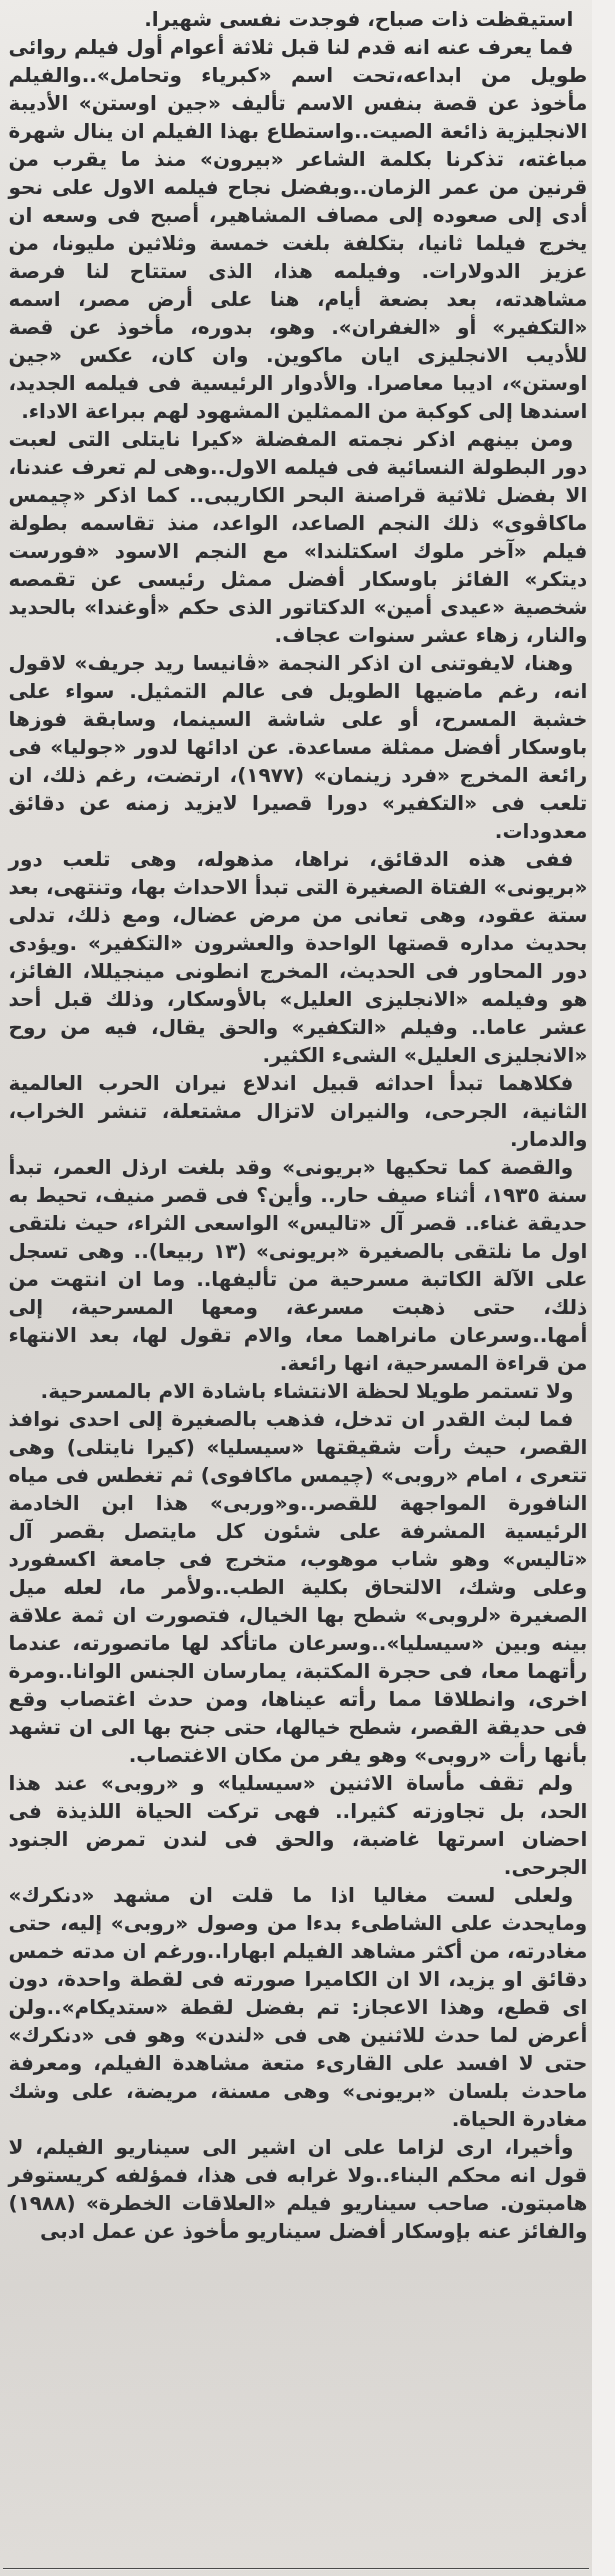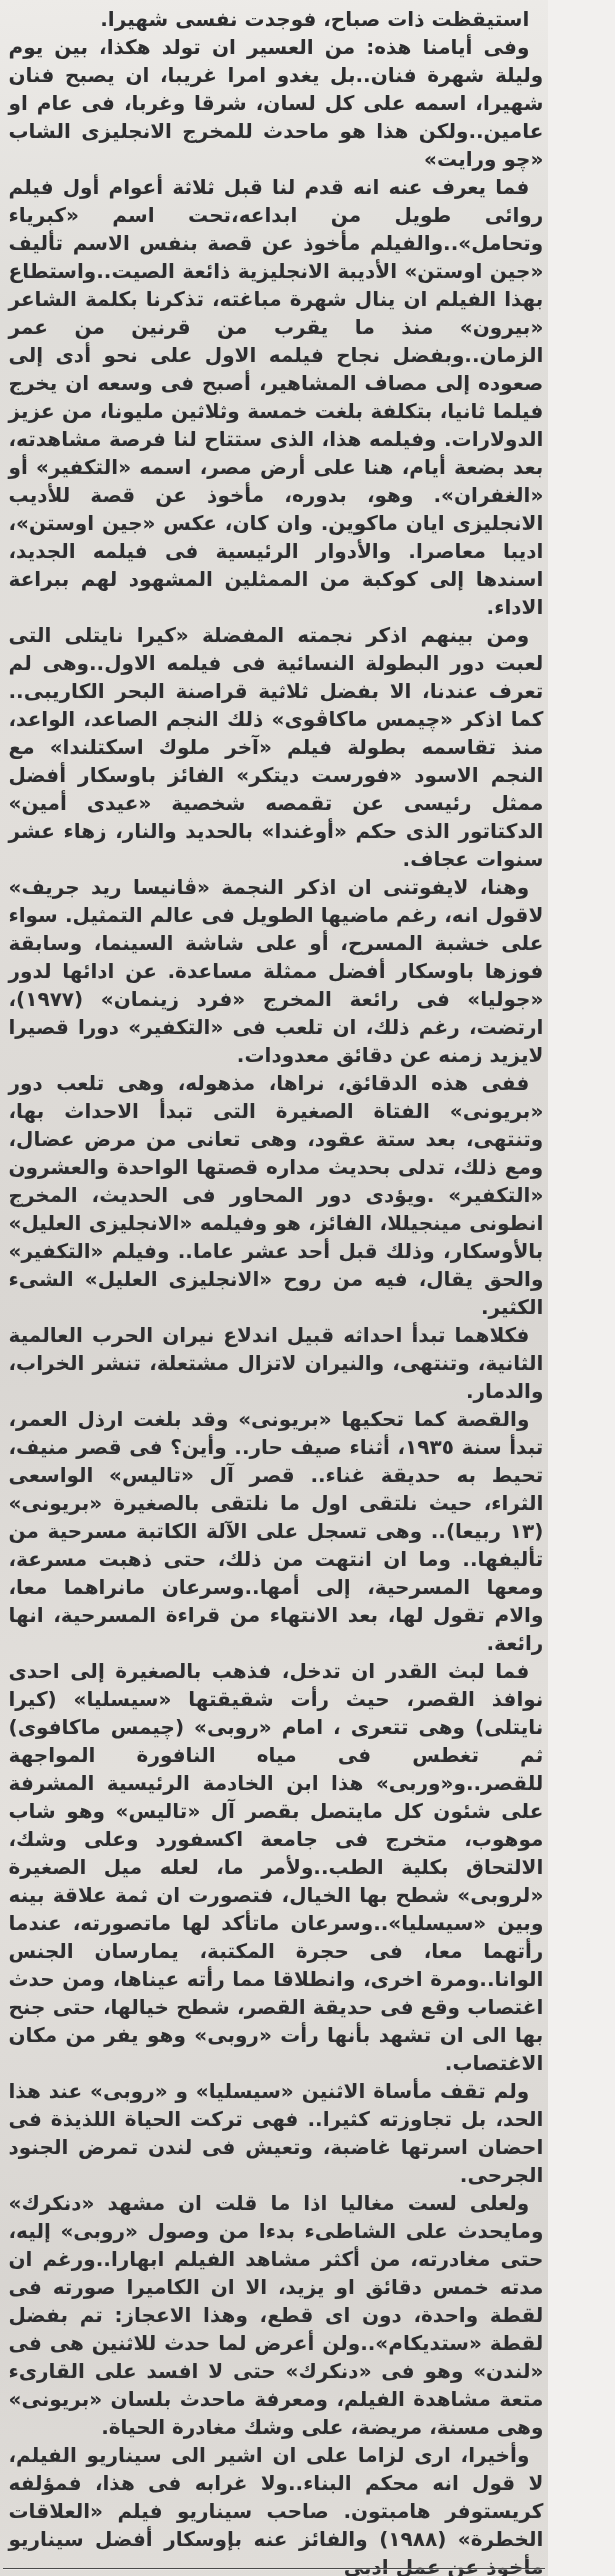"استيقظت ذات صباح، فوجدت نفسى" .page { width: 548px -> 592px }
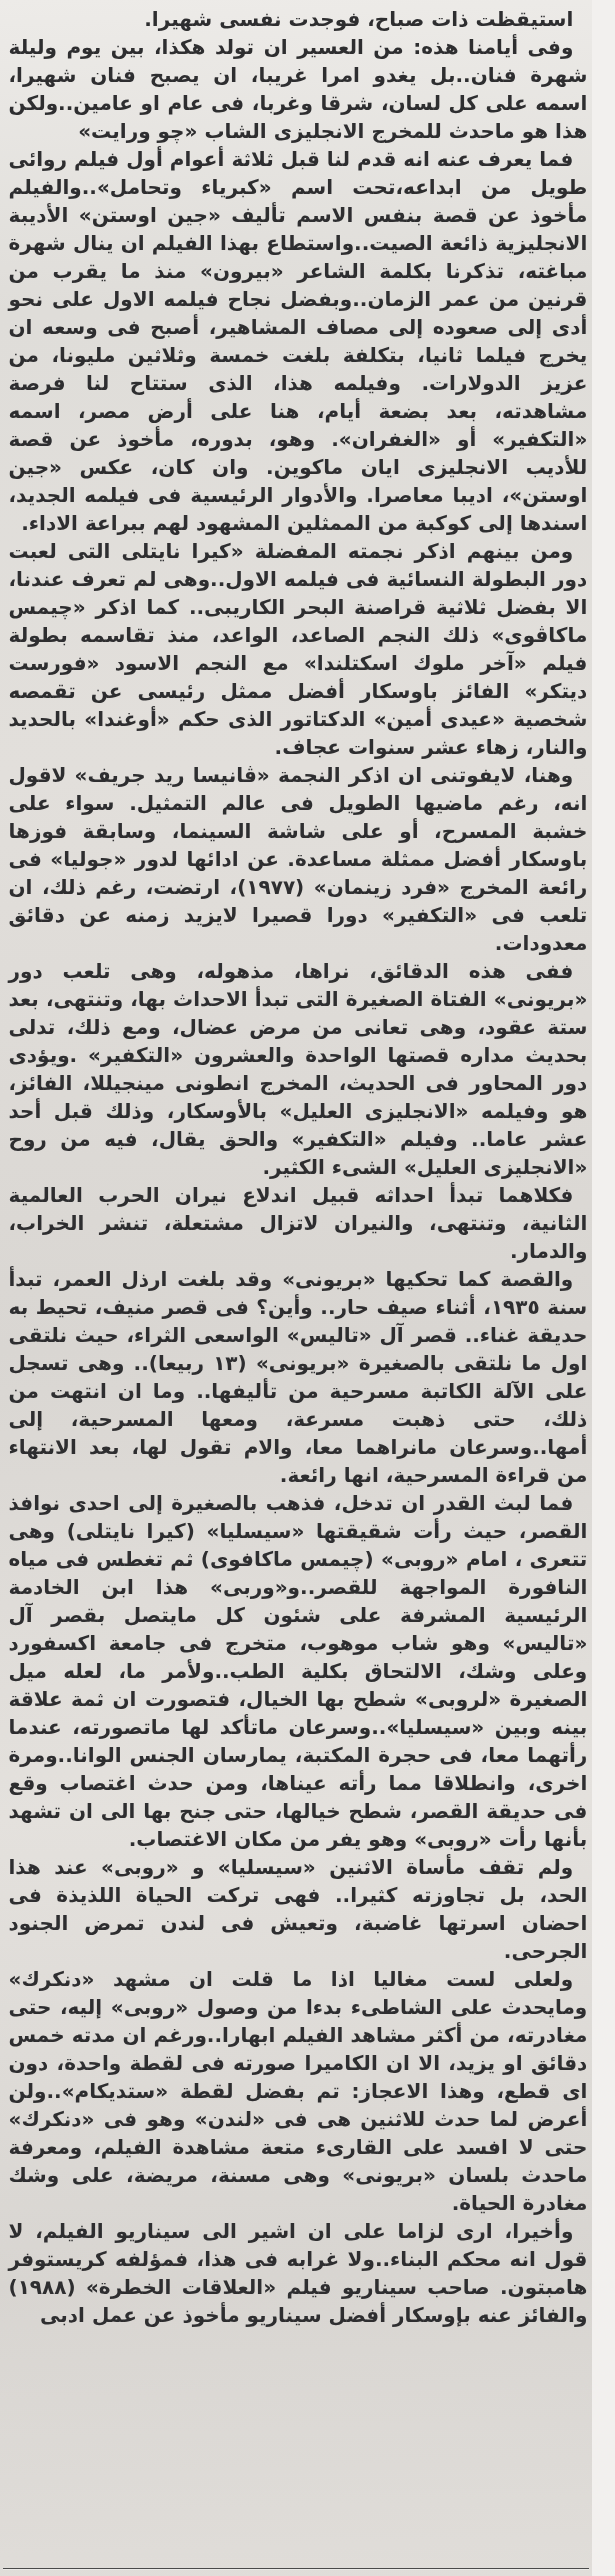"وفى أيامنا هذه: من العسير" p.para { html: <p>وفى أيامنا هذه: من العسير ان تولد هكذا، بين يوم وليلة شهرة فنان..بل يغدو امرا غريبا، ان يصبح فنان شهيرا، اسمه على كل لسان، شرقا وغربا، فى عام او عامين..ولكن هذا هو ماحدث للمخرج الانجليزى الشاب «چو ورايت»</p> -> none }
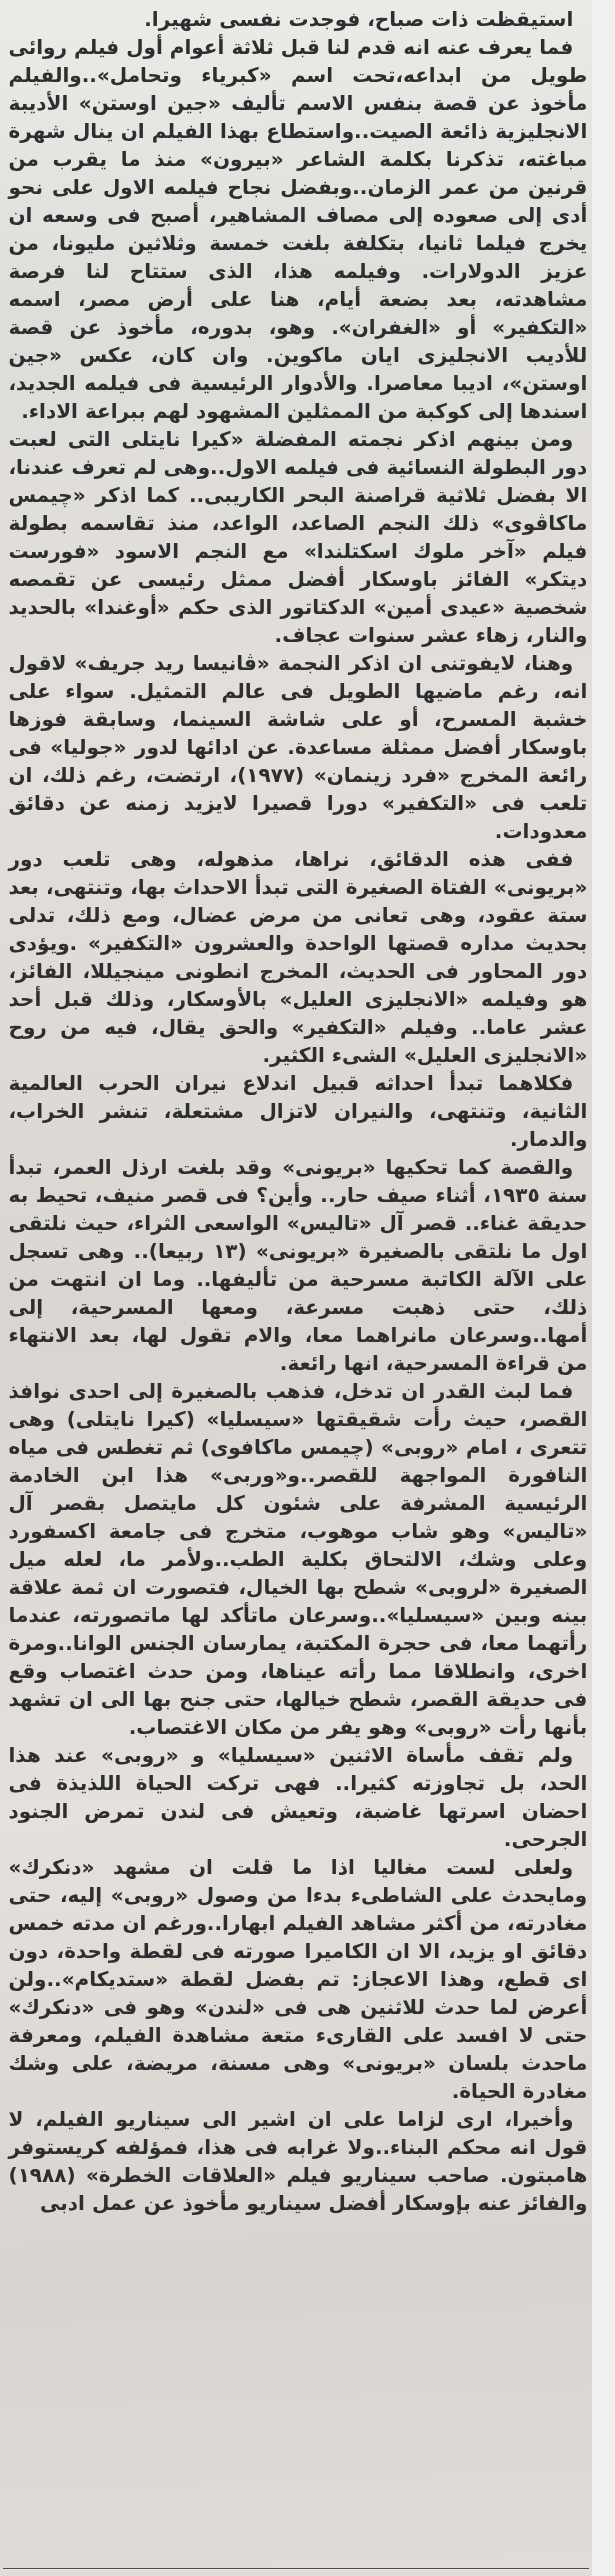"فكلاهما تبدأ احداثه قبيل اندلاع" p.para { text: وتنتهى -> الجرحى }
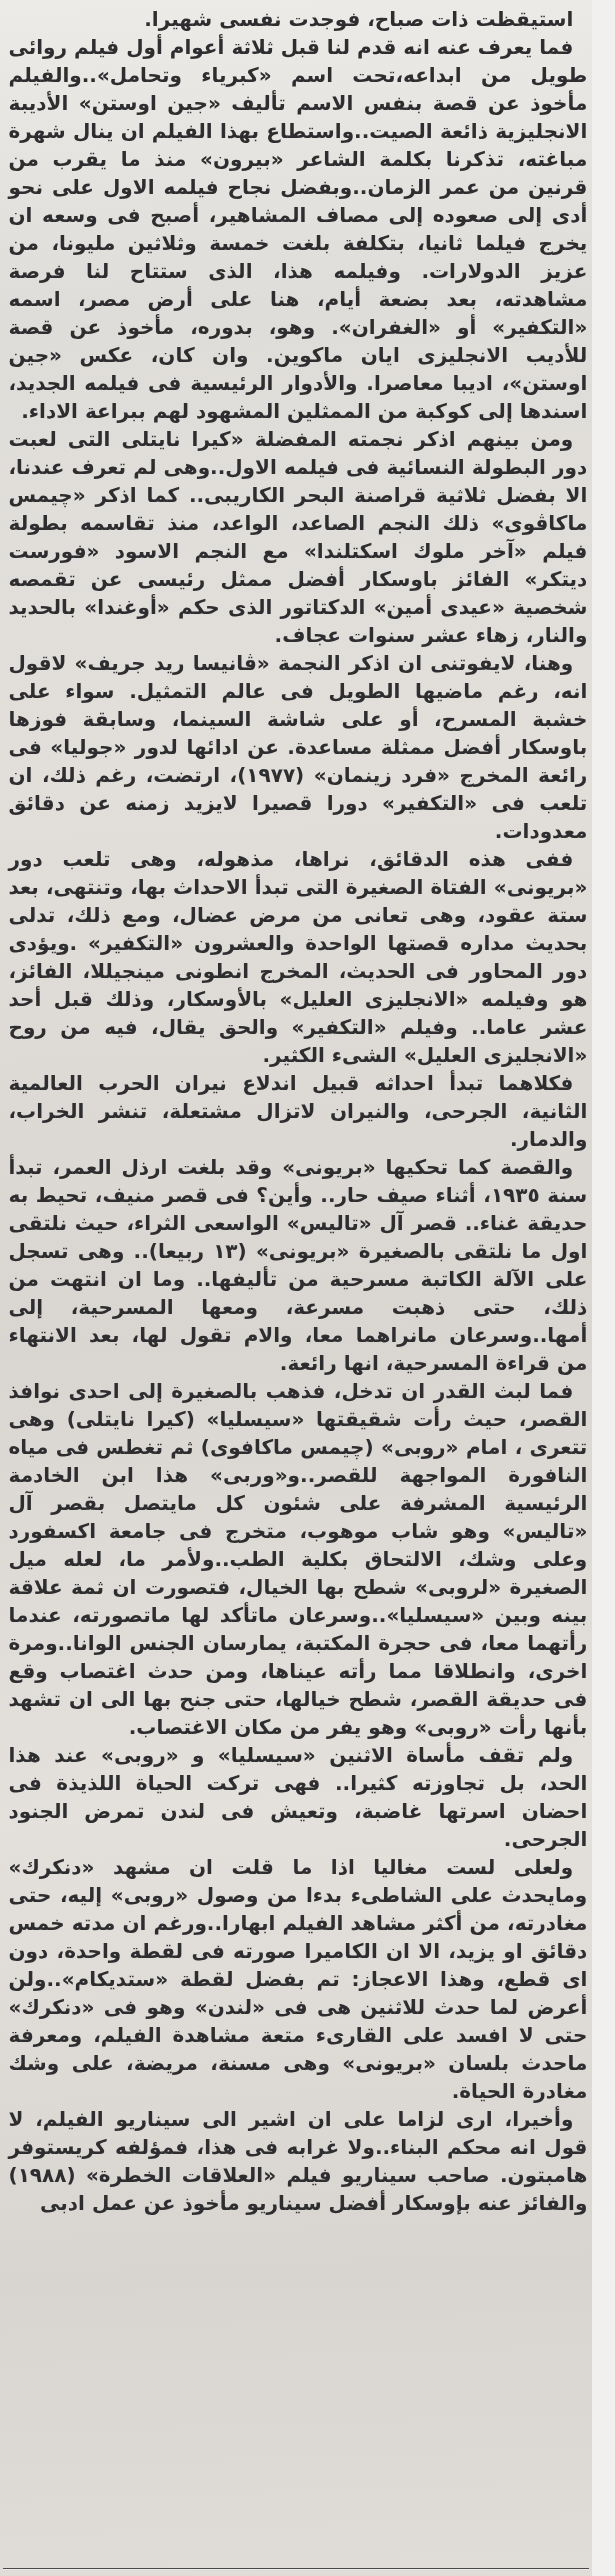"ولا تستمر طويلا لحظة الانتشاء" p.para { html: none -> <p>ولا تستمر طويلا لحظة الانتشاء باشادة الام بالمسرحية.</p> }
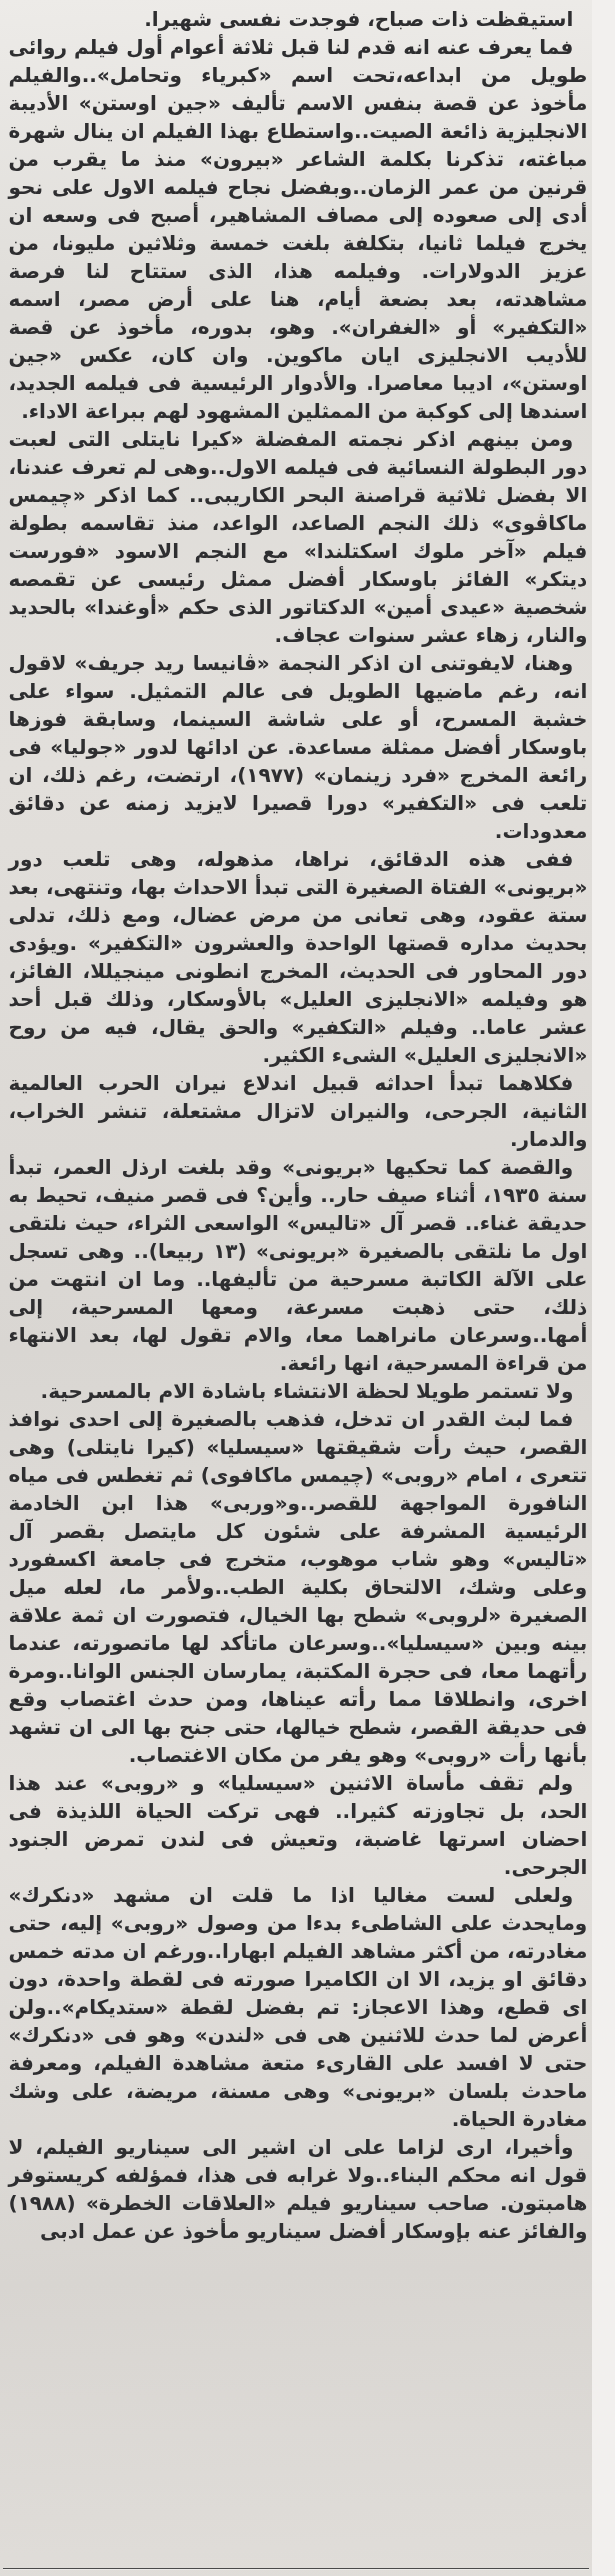"ولم تقف مأساة الاثنين «سيسليا»" p.para { text: وتعيش -> والحق }
